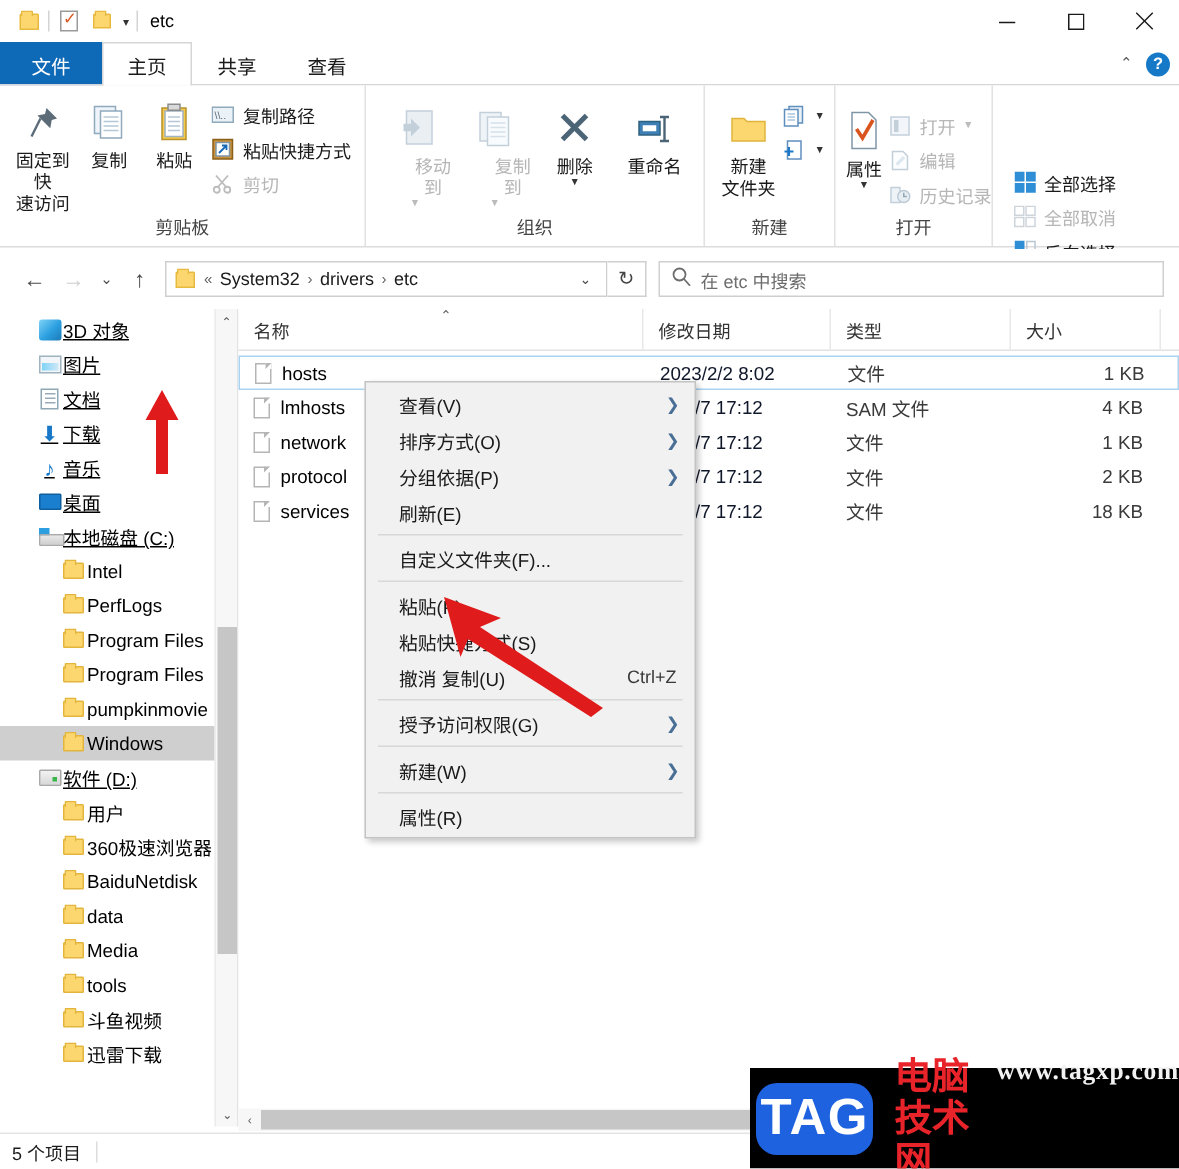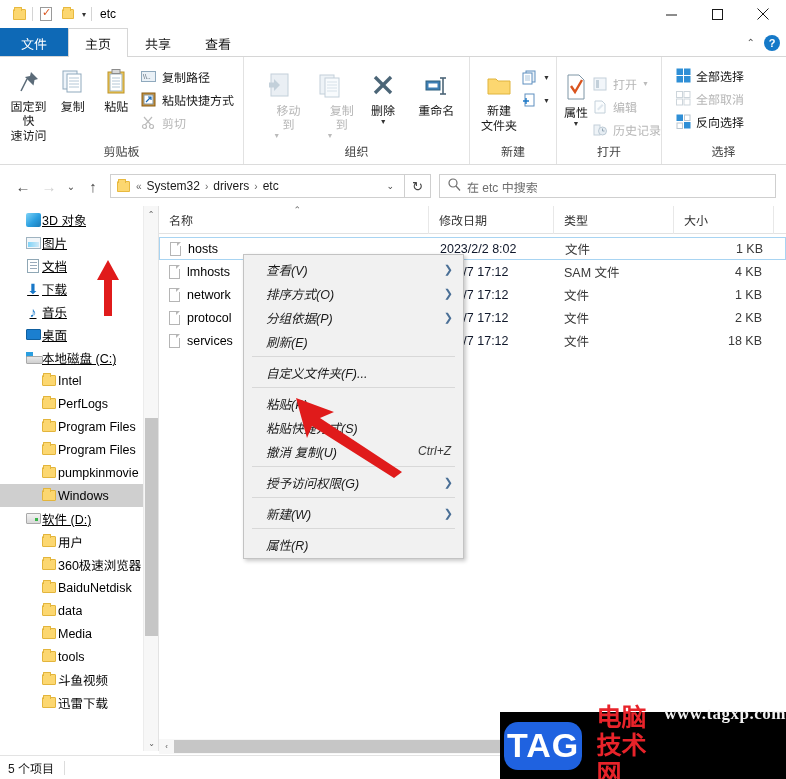"全部选择" div.small-col { margin-top: none -> 46px }
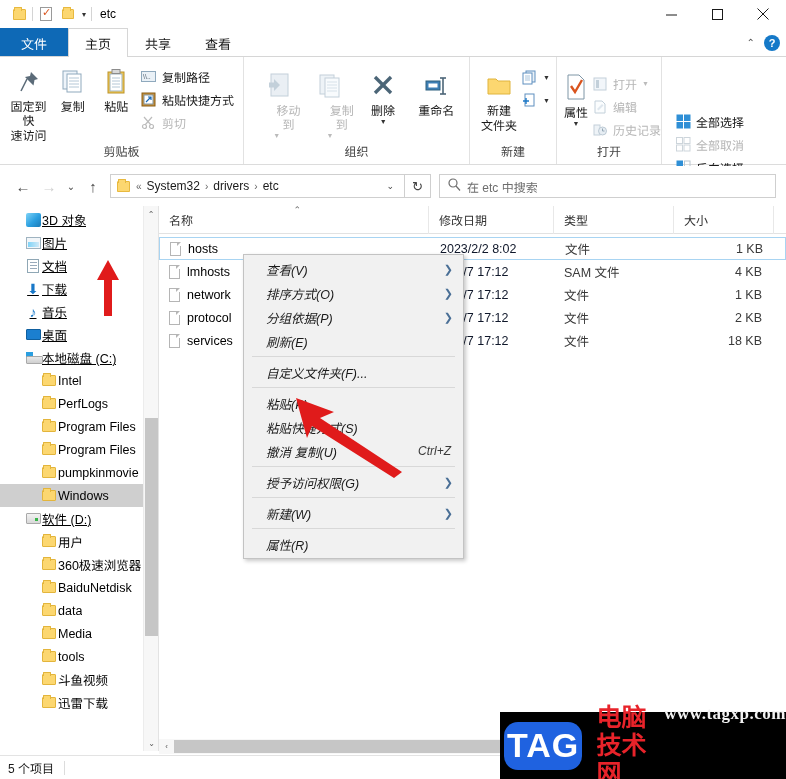"查看(V)" .mi { font-style: italic -> none }
